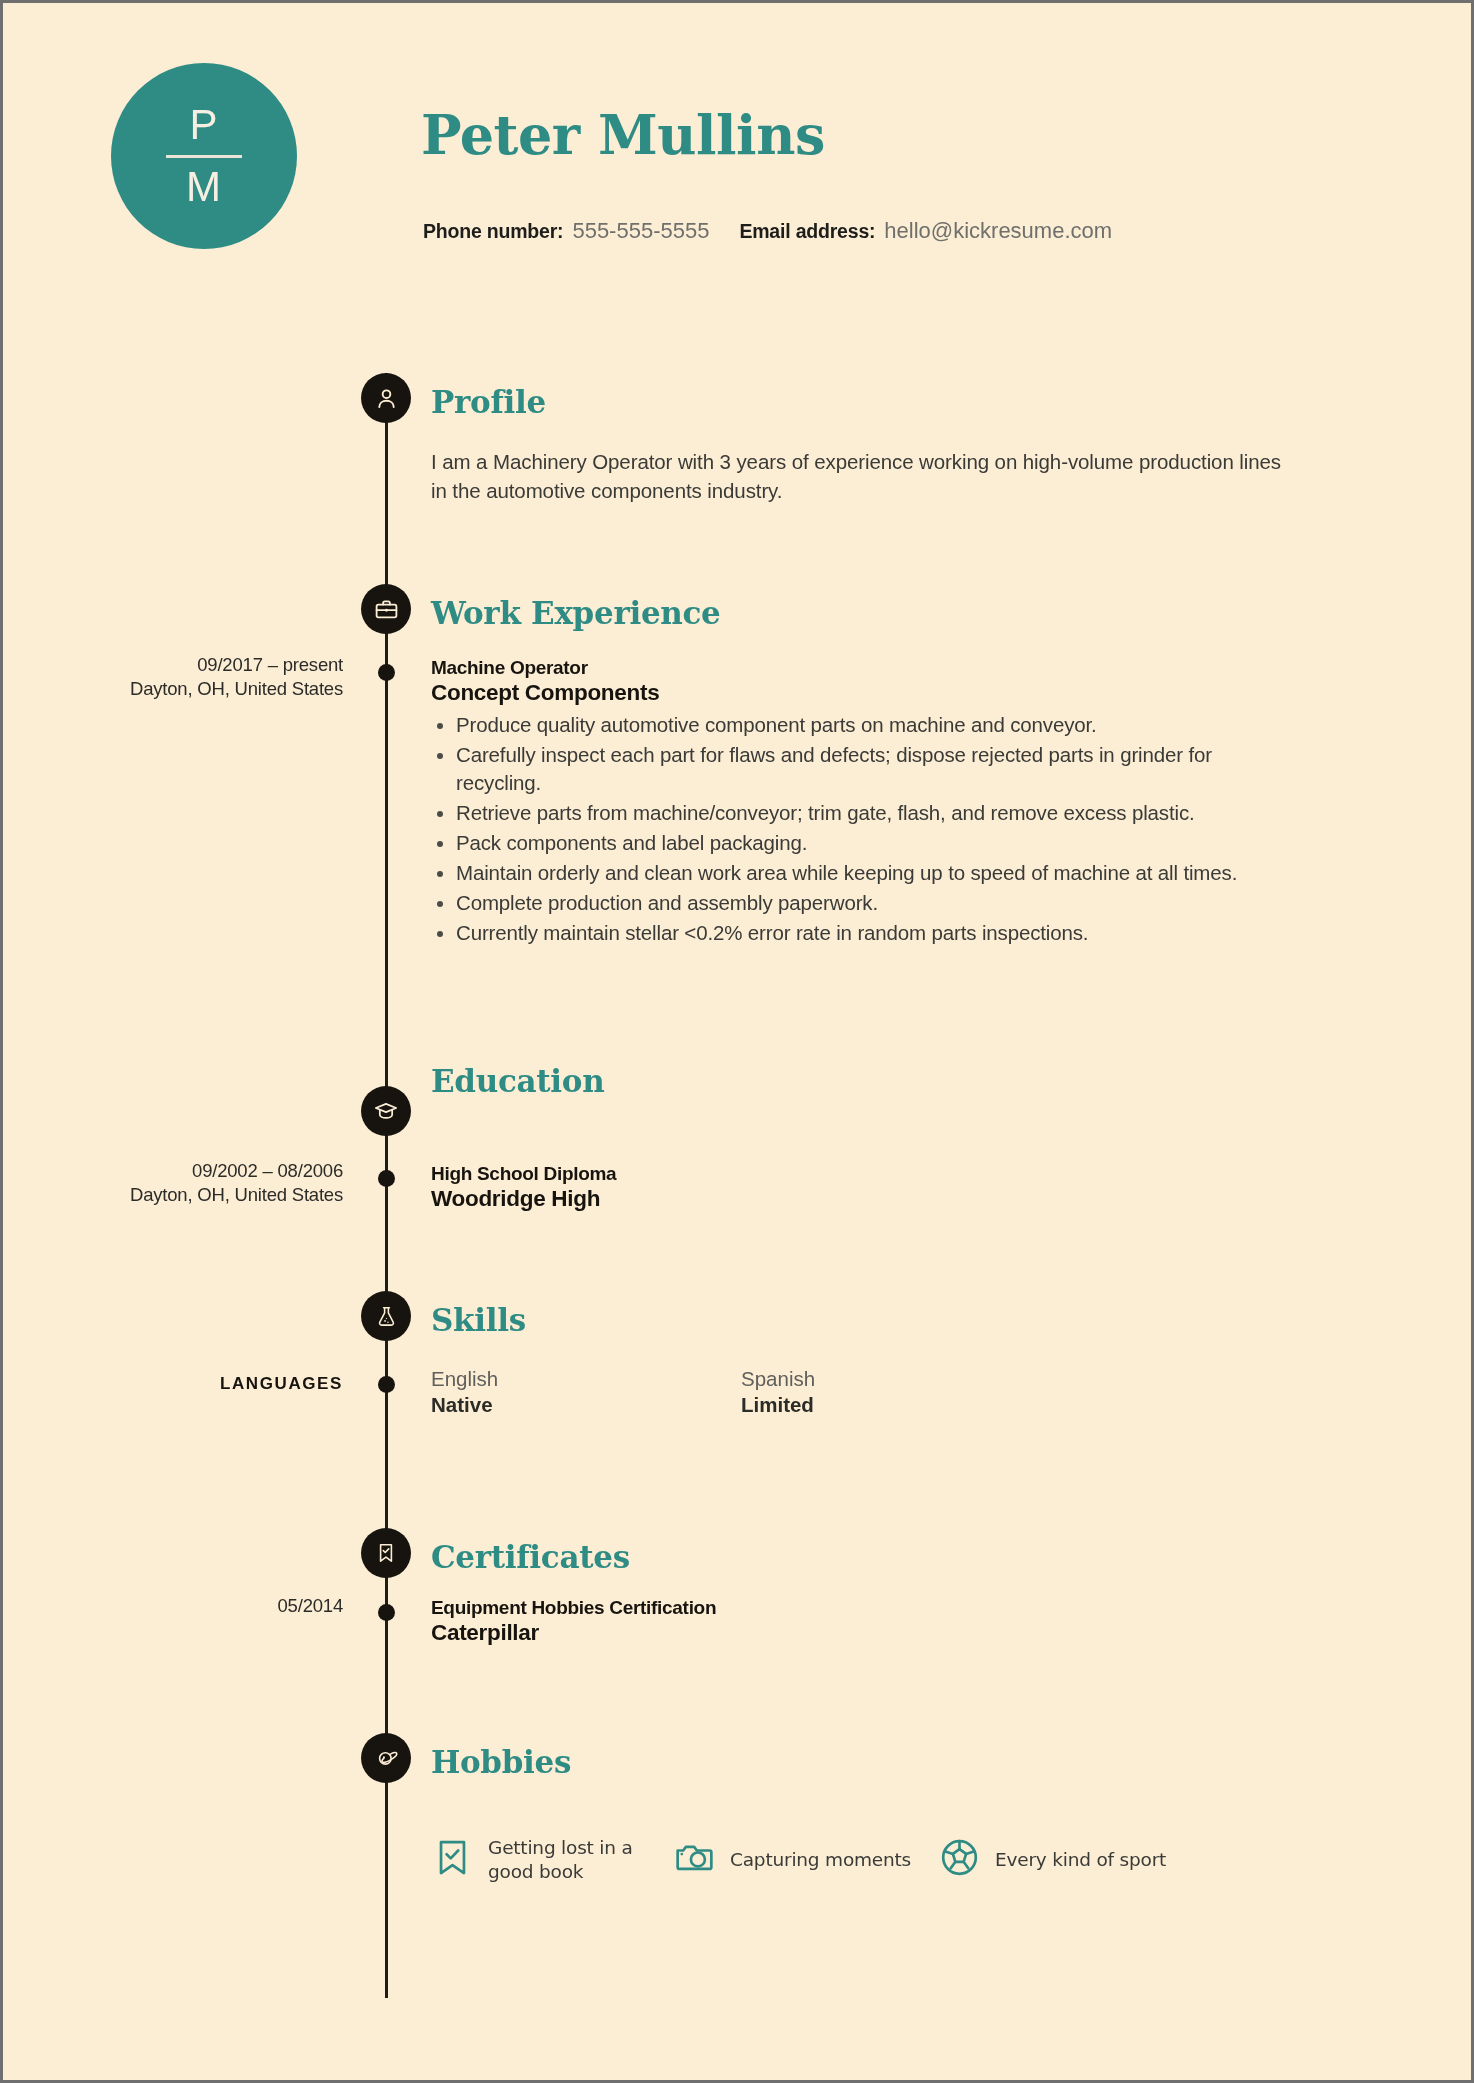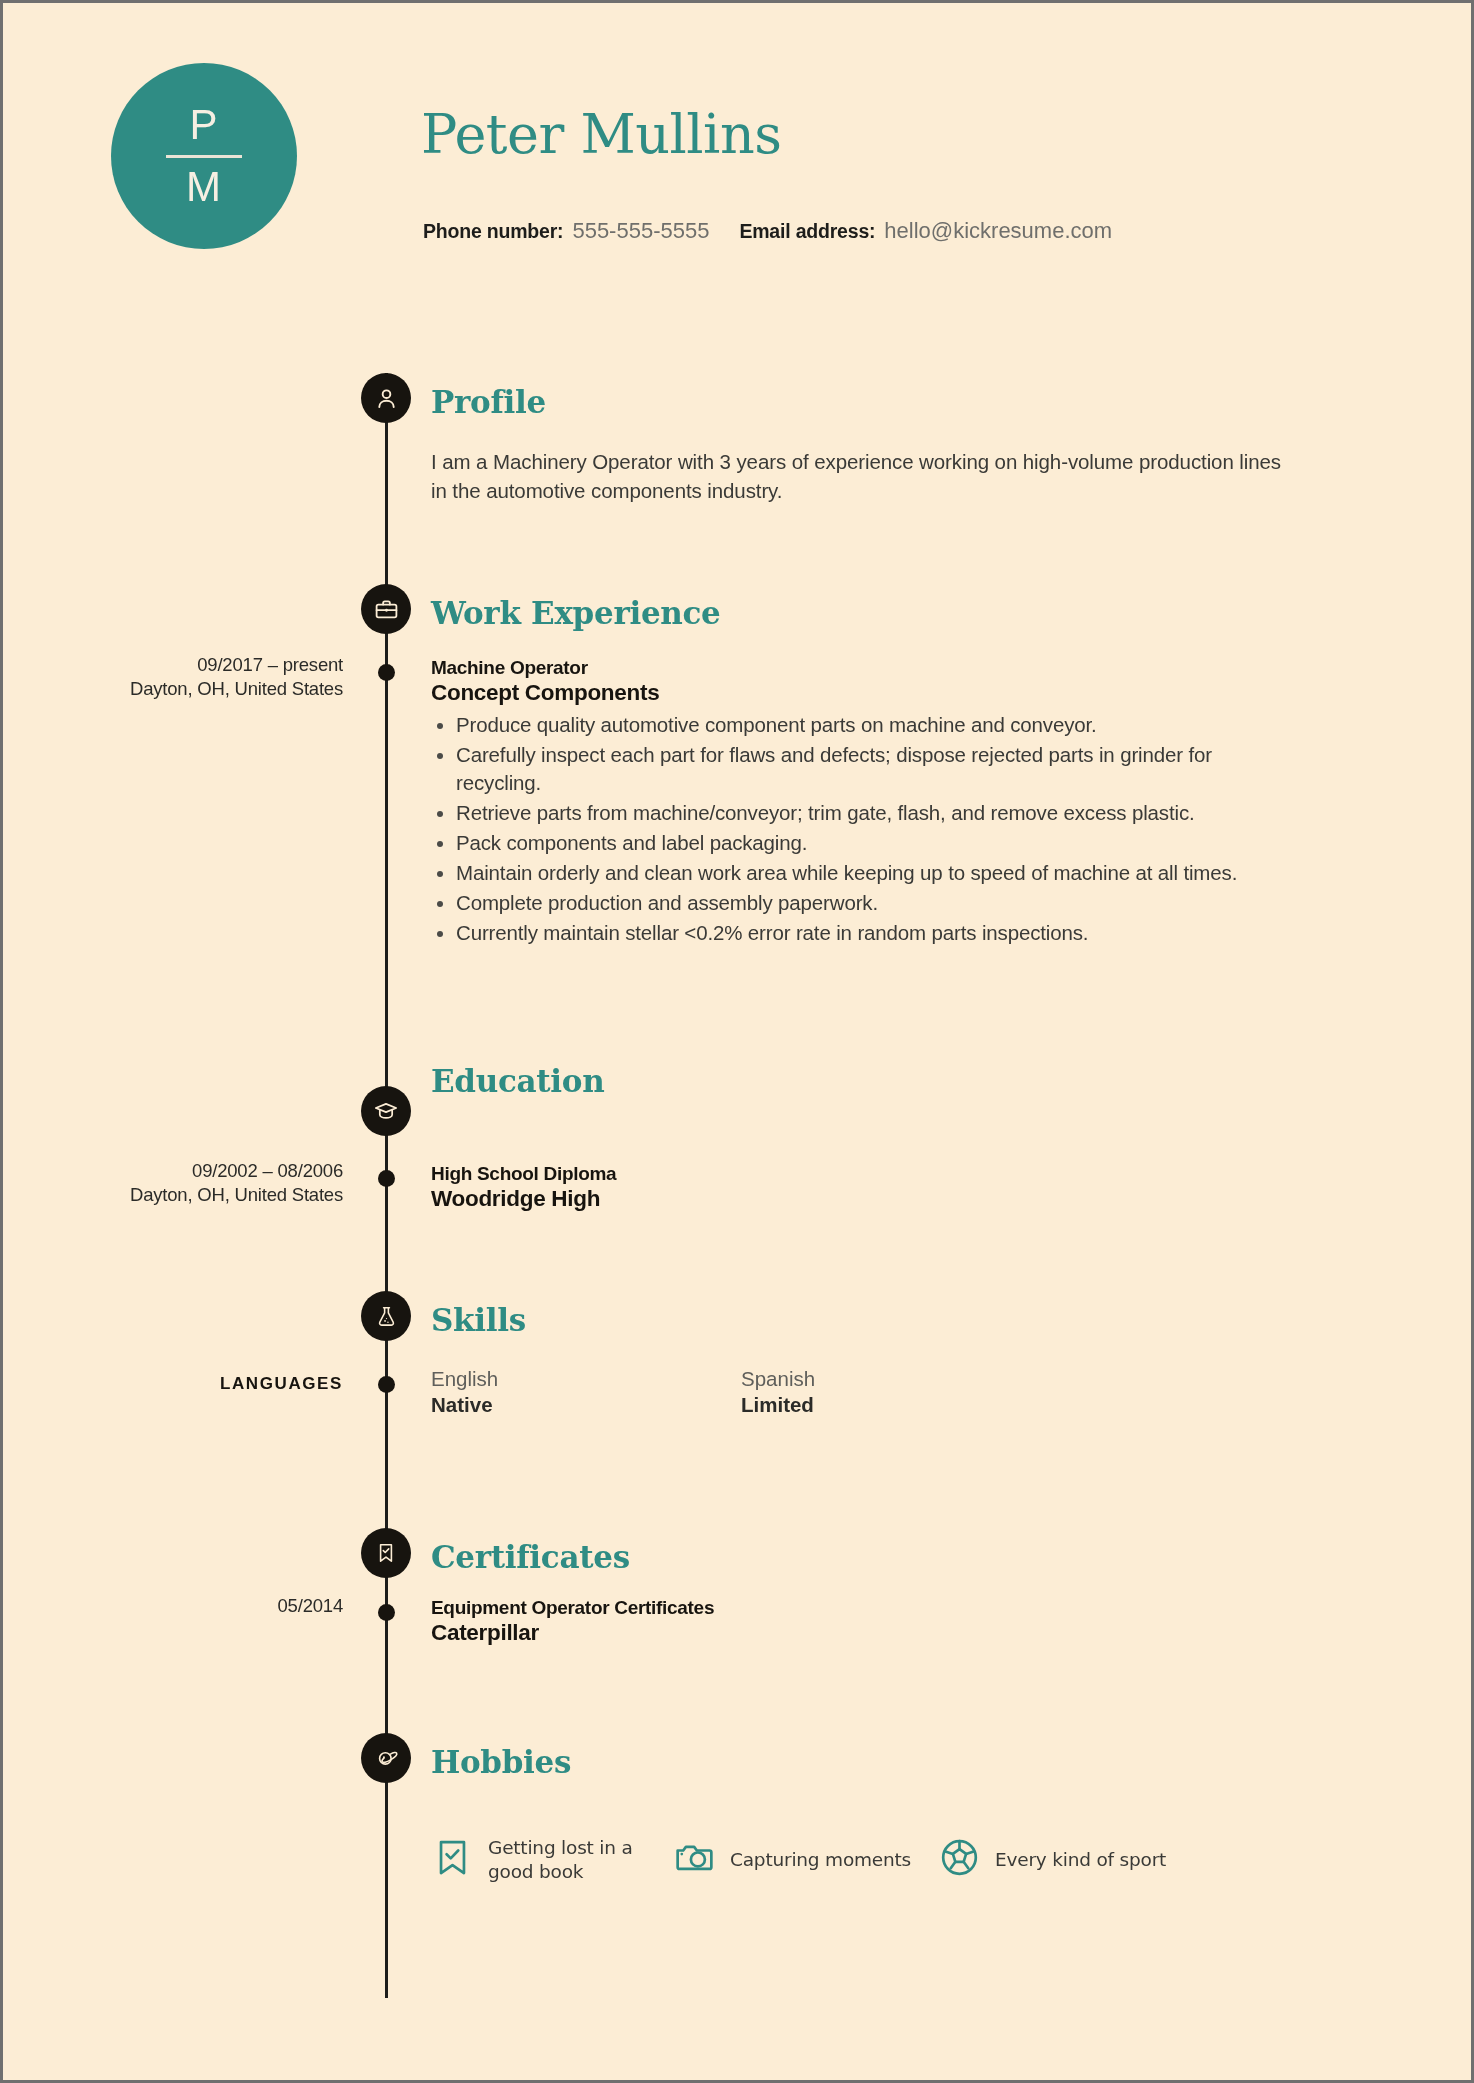"Peter Mullins" #name { font-weight: normal -> bold }
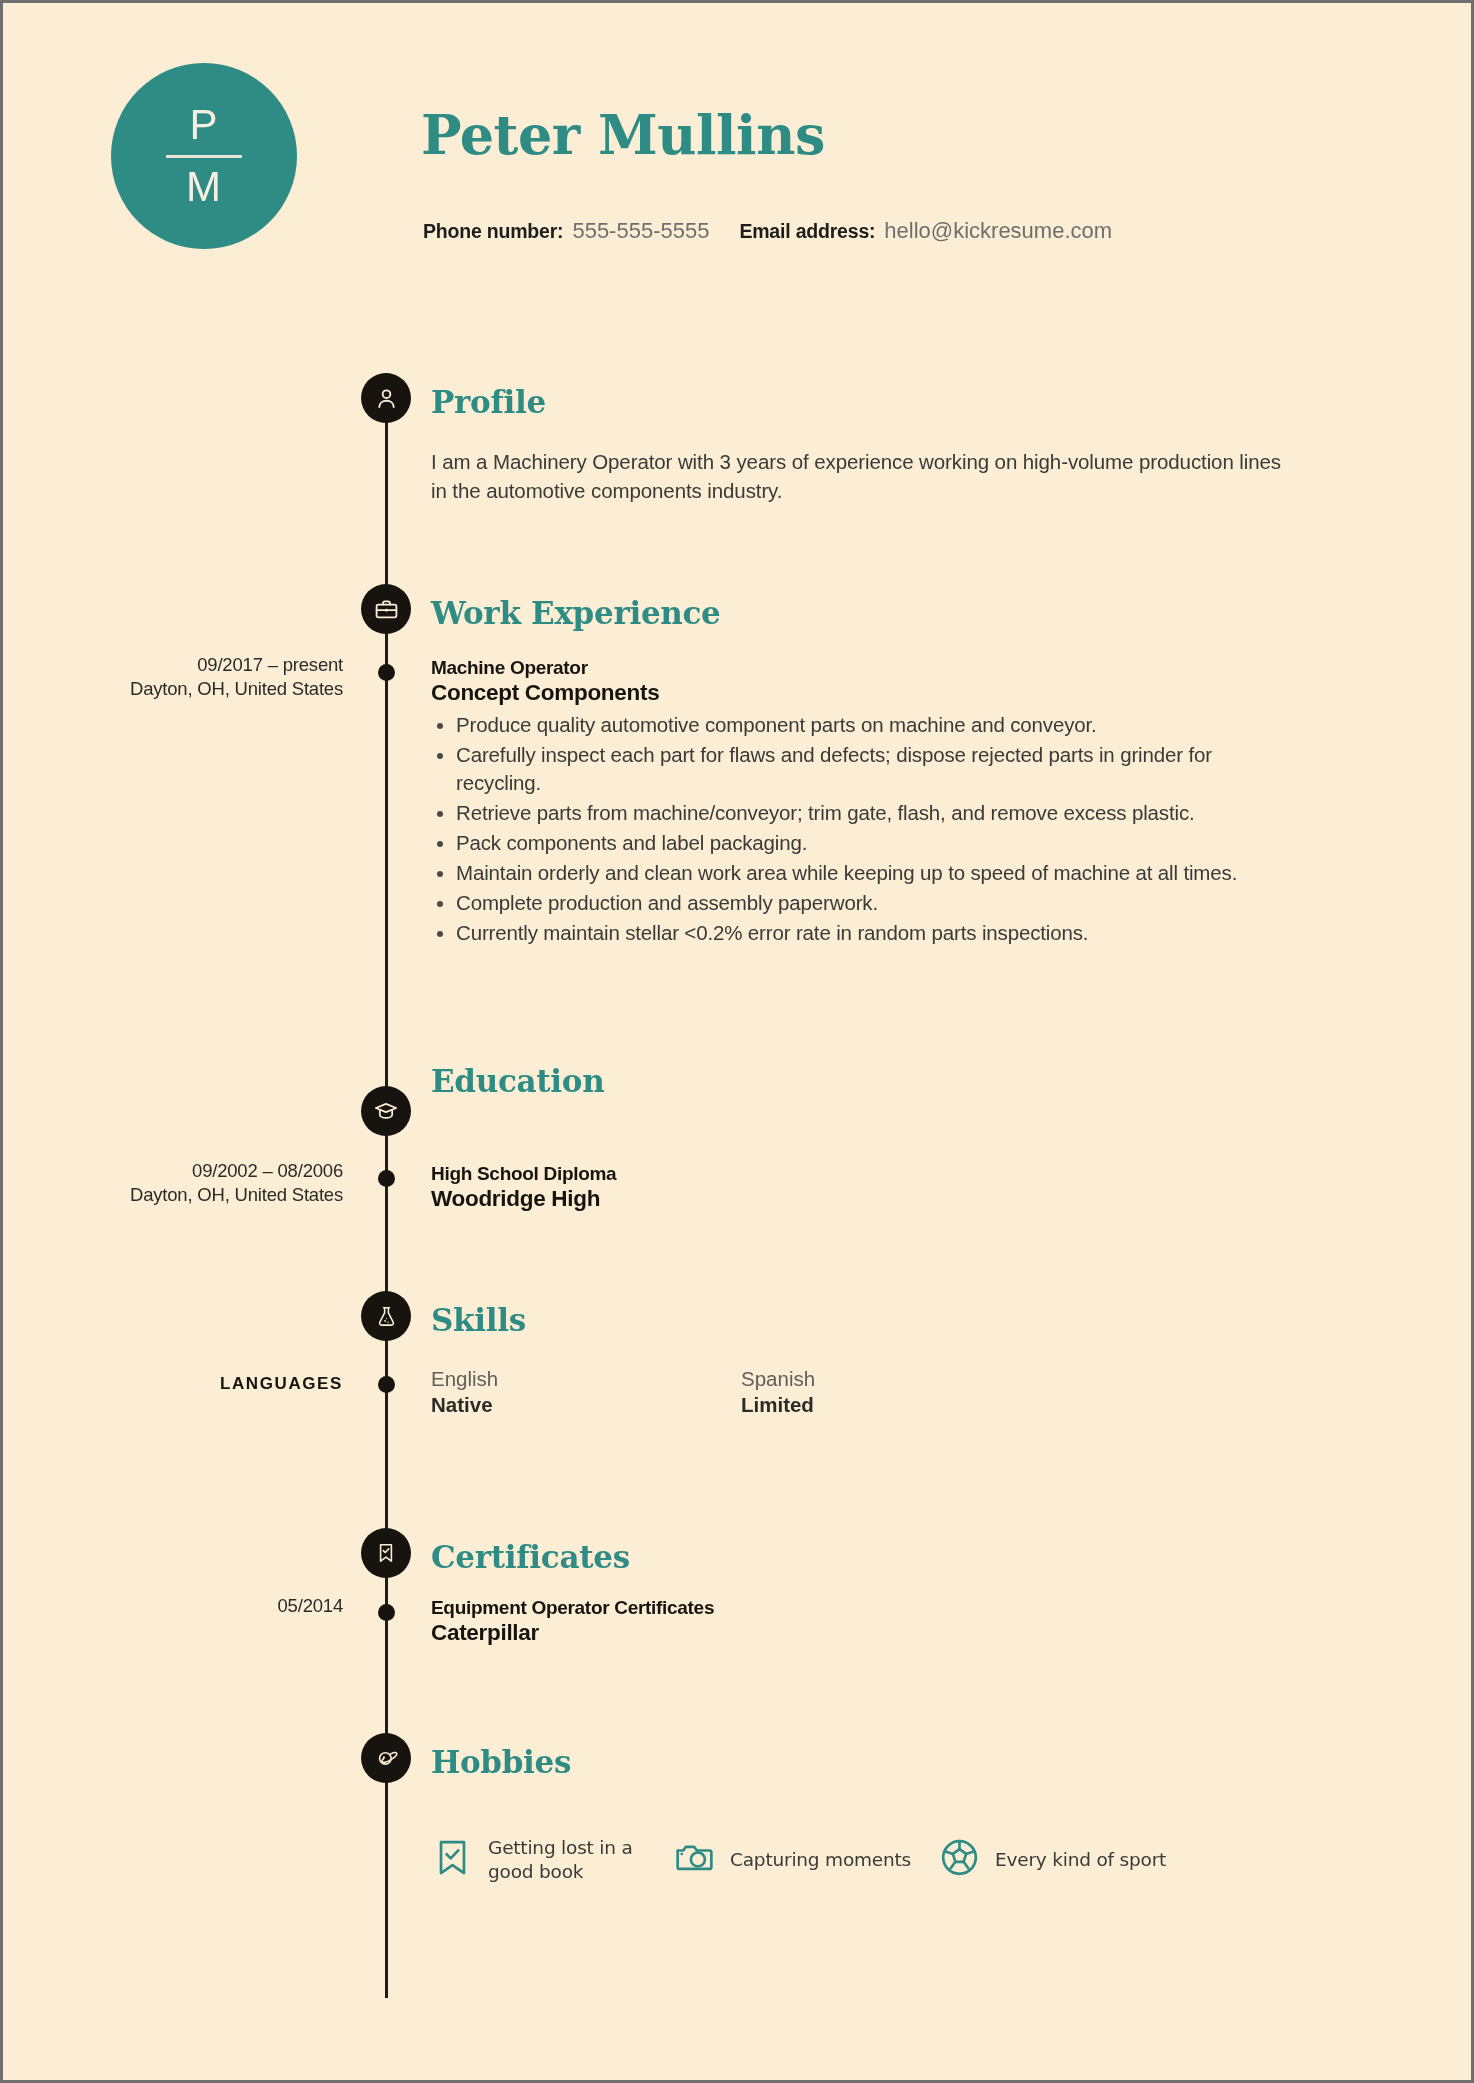"Equipment Operator Certificates" div.entry-title { text: Operator Certificates -> Hobbies Certification }
